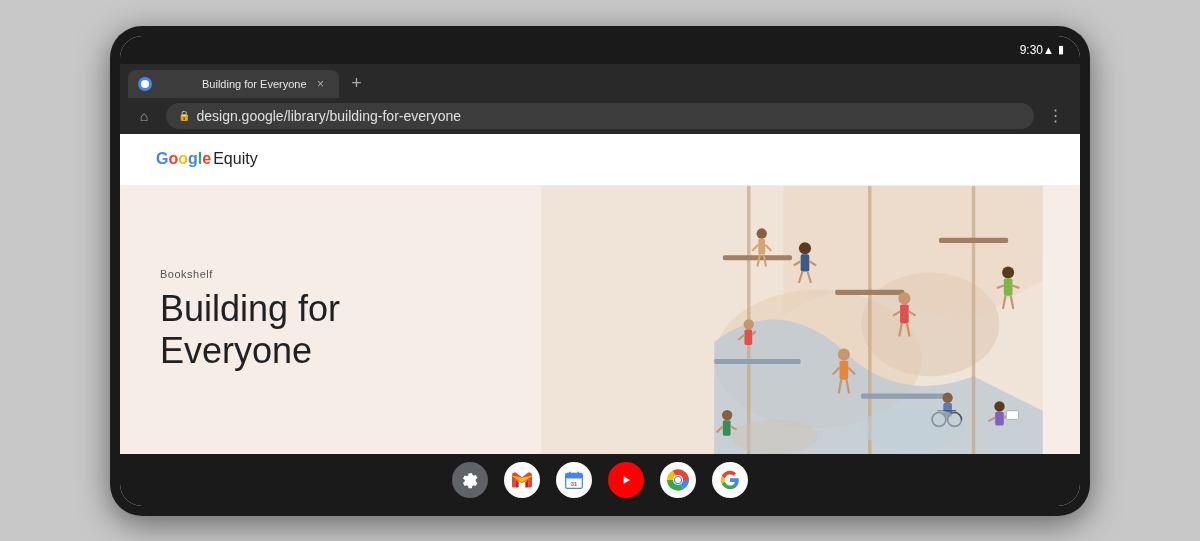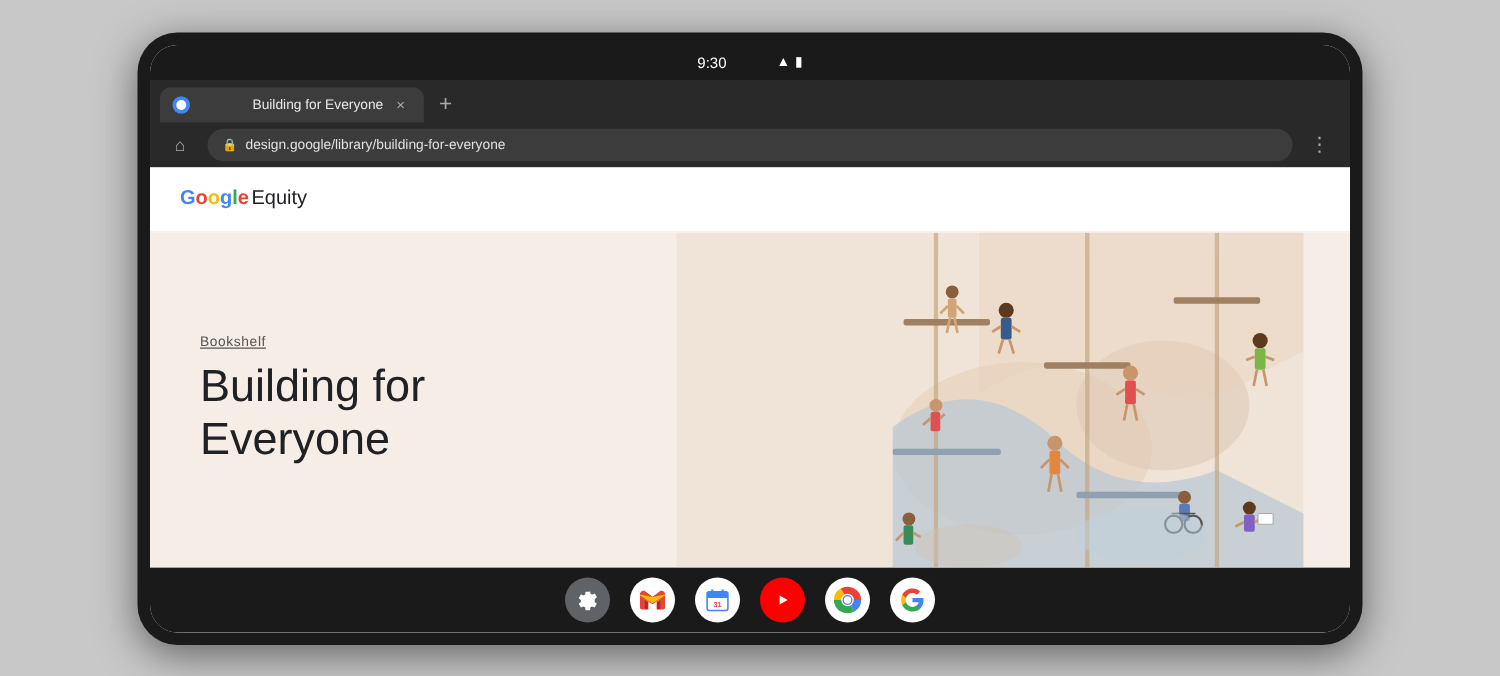"9:30" .status-bar { gap: 40px -> none; justify-content: center -> flex-end }
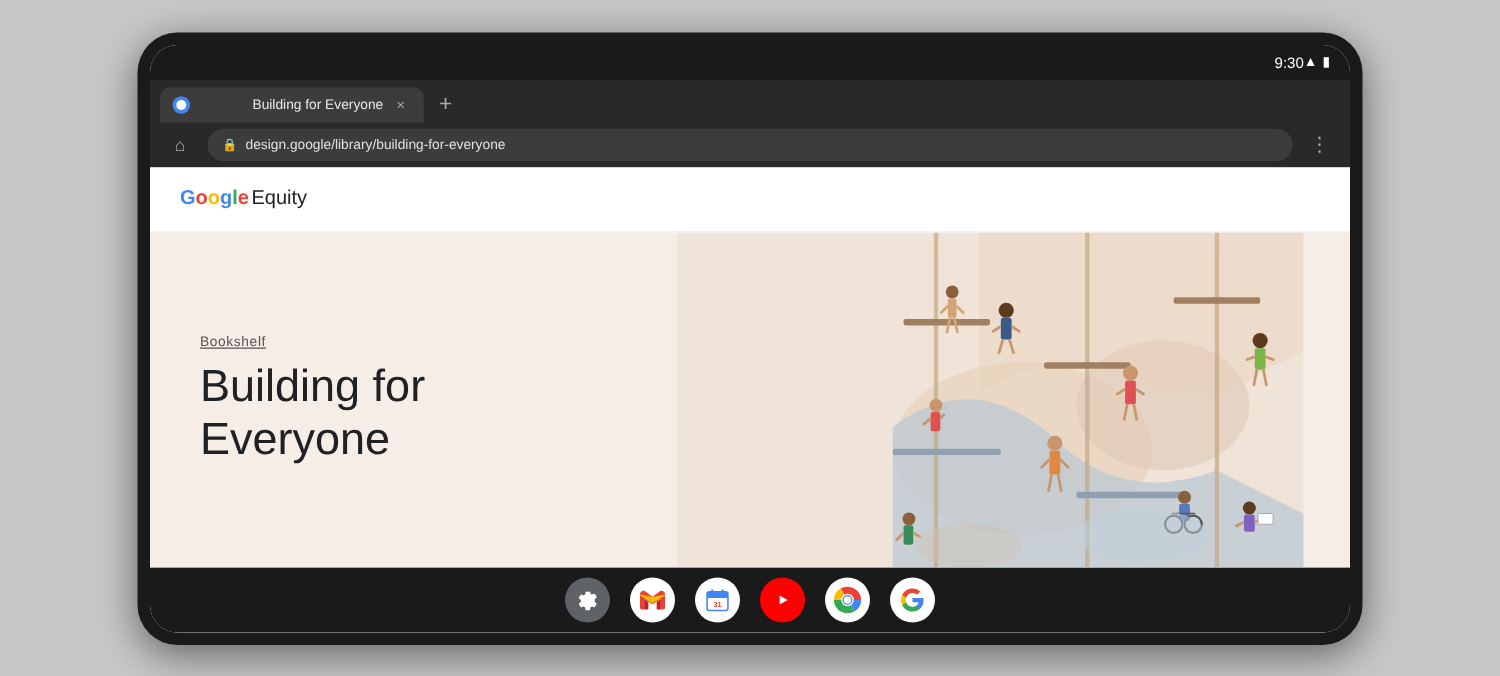"design.google/library/building-for-every" .address-text { font-size: 11px -> 14px }
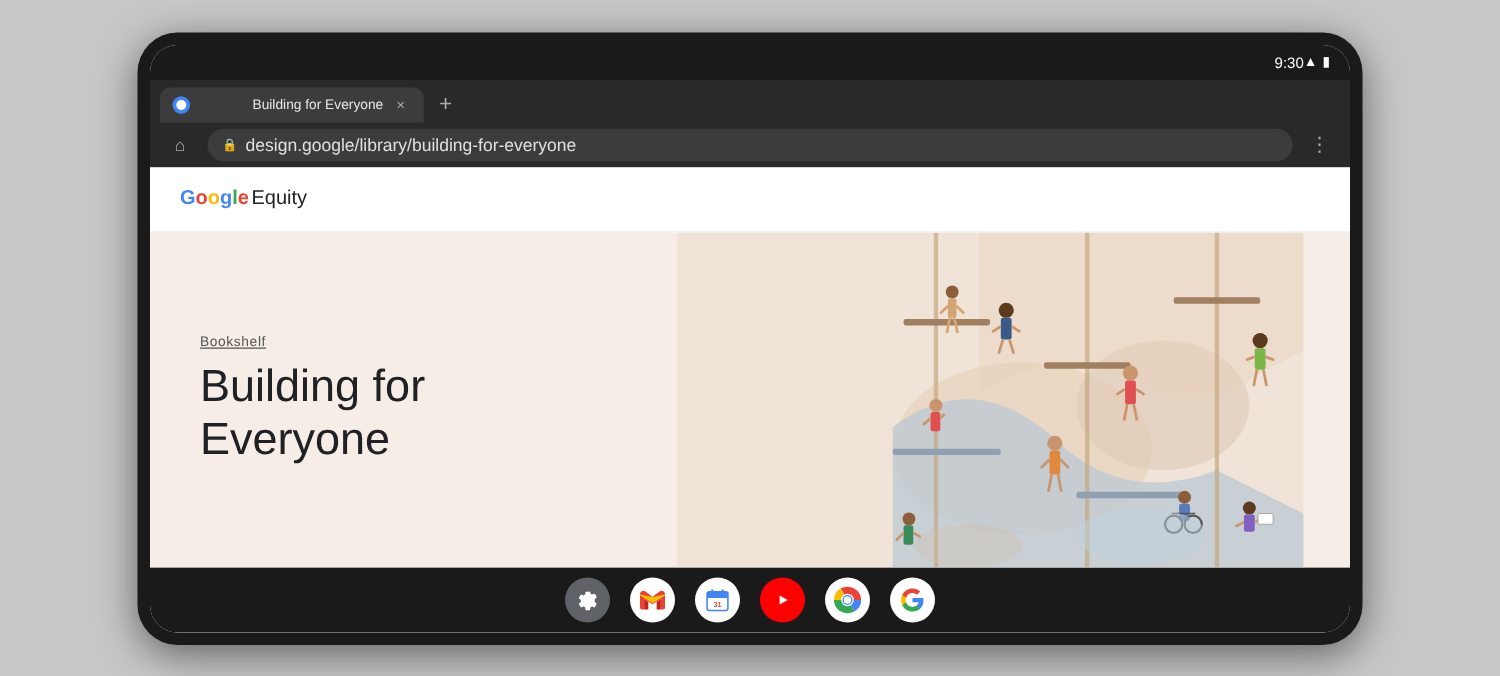"Google" .site-header { padding: 0 24px -> 0 36px }
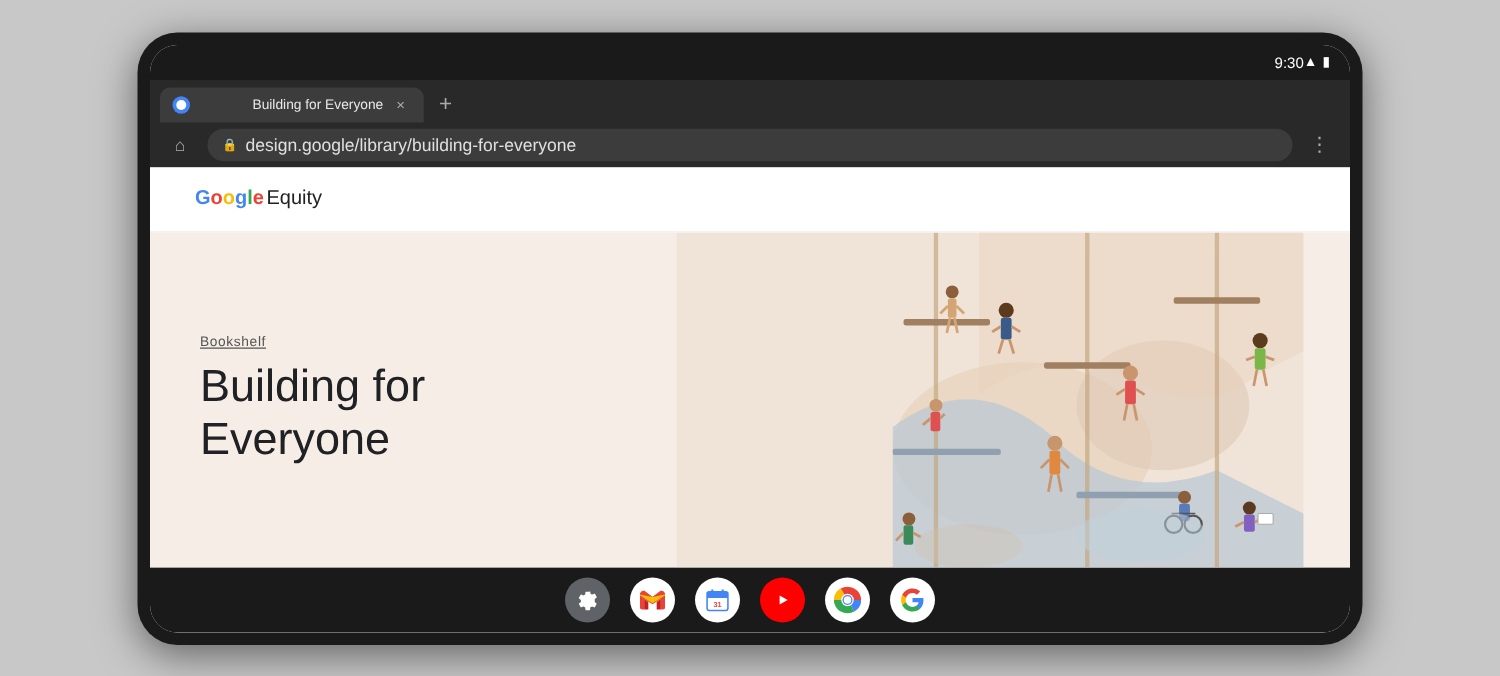"Bookshelf" .hero-category { text-decoration: underline -> none }
